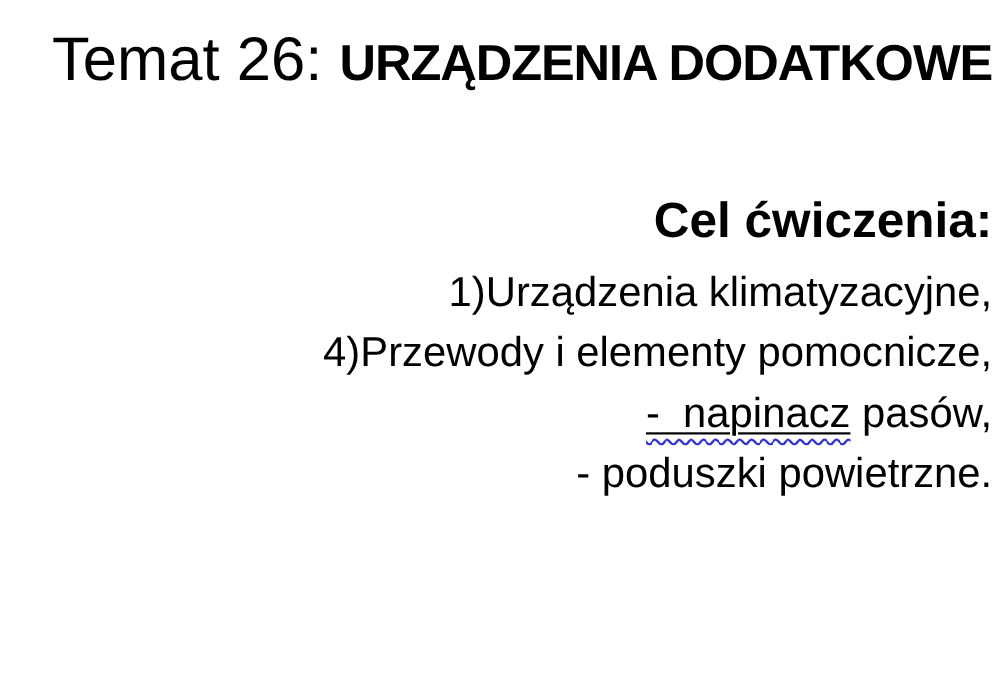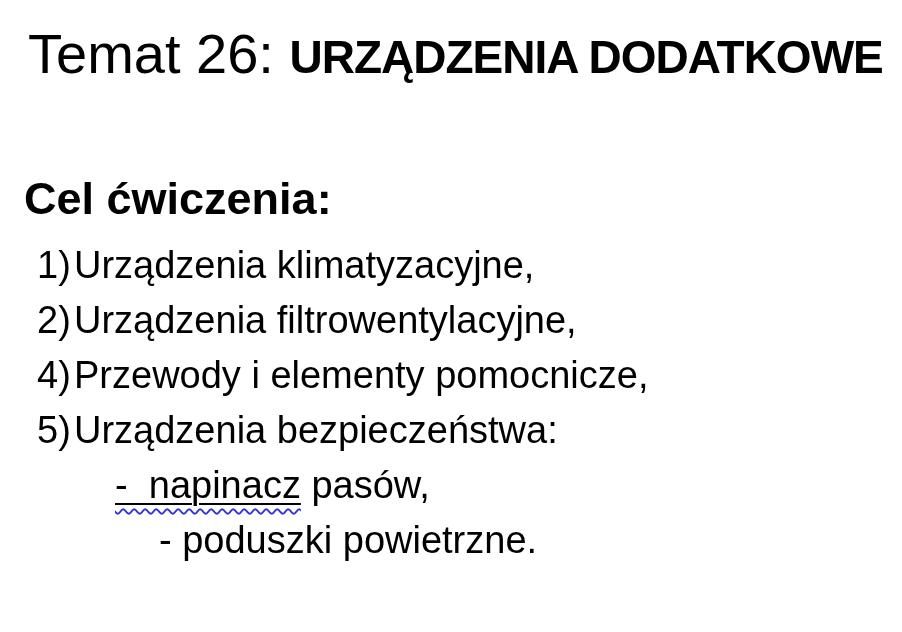"Temat 26: URZĄDZENIA DODATKOWE" * { text-align: none -> right }
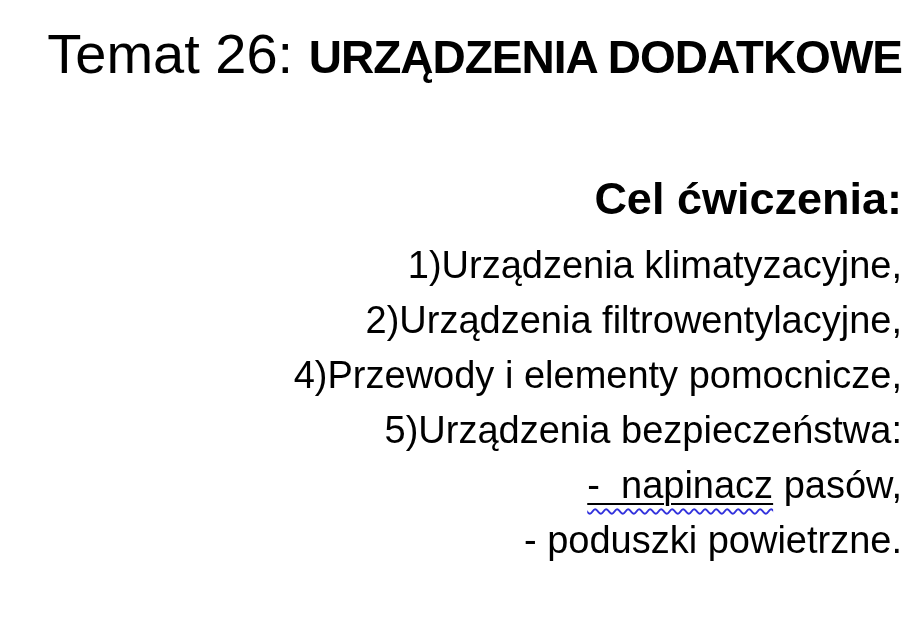"2)Urządzenia filtrowentylacyjne," div.goal-item { html: <div> <span>2)</span><span>Urządzenia filtrowentylacyjne,</span> </div> -> none }
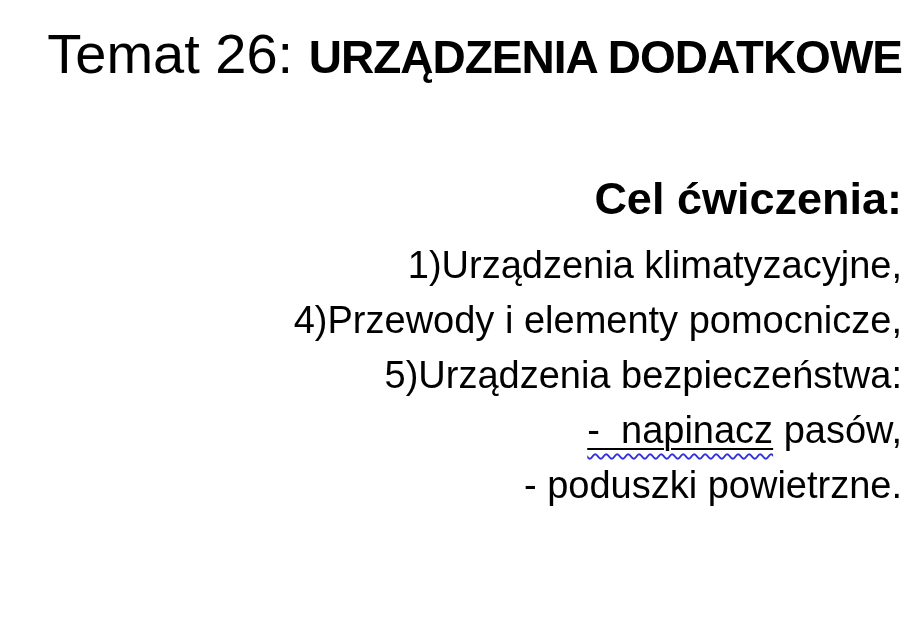"5)Urządzenia bezpieczeństwa:" div.goal-item { html: <div> <span>5)</span><span>Urządzenia bezpieczeństwa:</span> </div> -> none }
